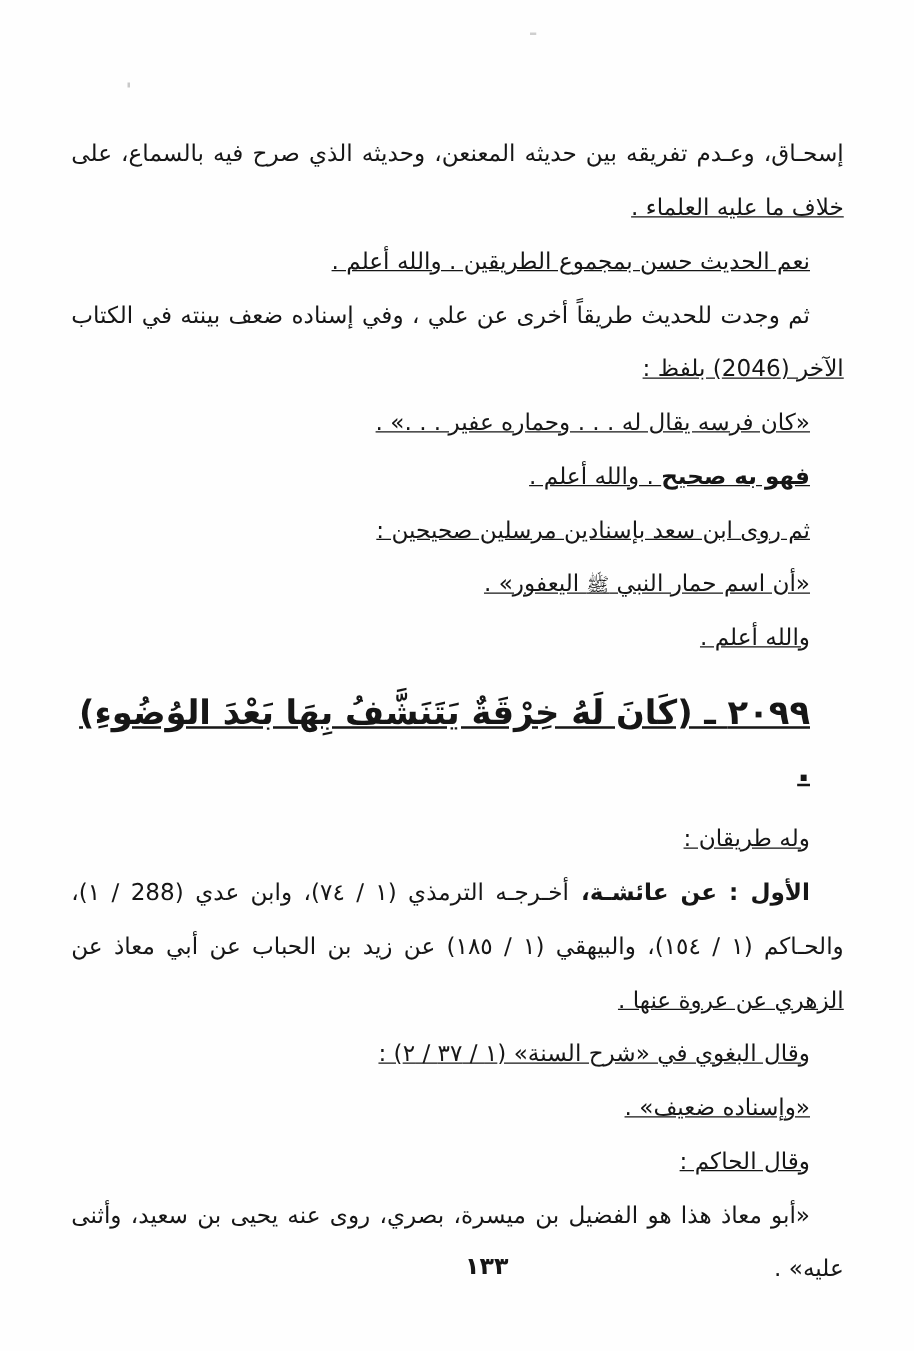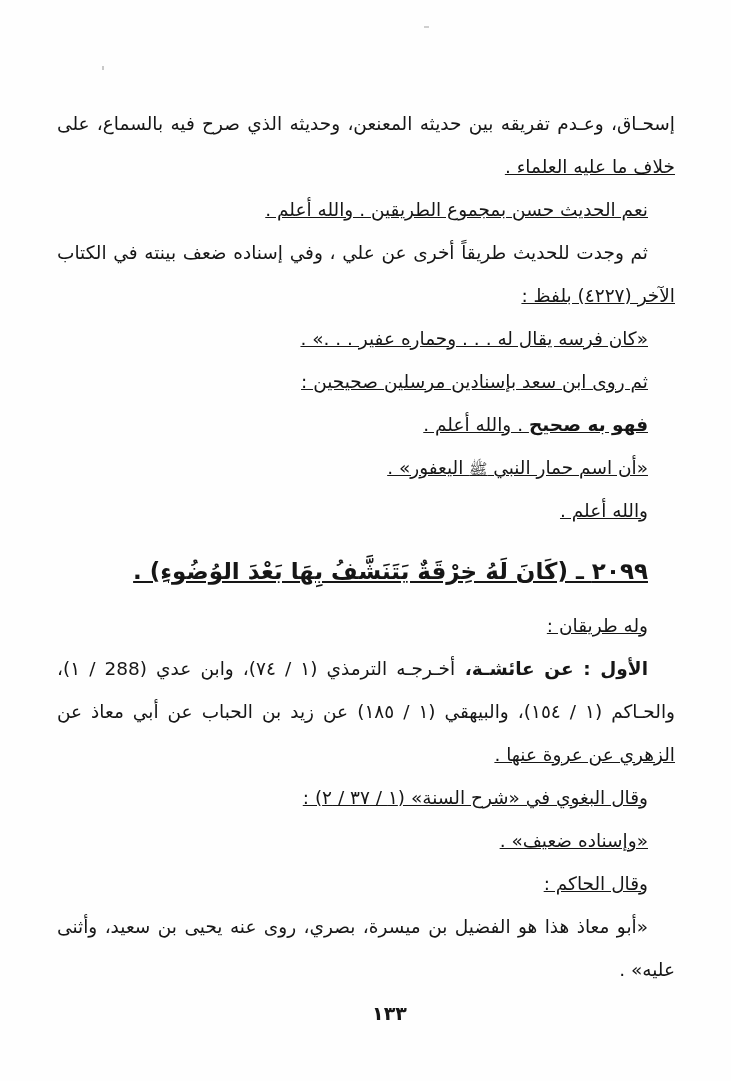"الآخر (٤٢٢٧) بلفظ :" span { text: ٤٢٢٧ -> 2046 }
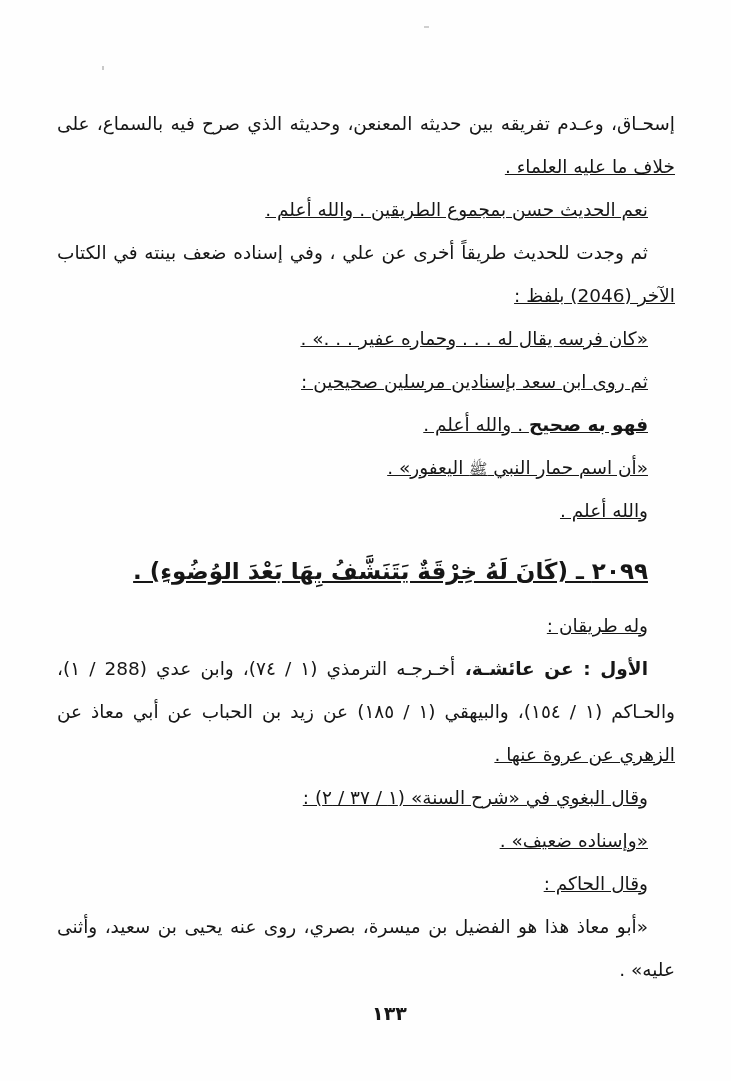"ثم روى ابن سعد بإسنادين" div.line { order: before "فهو به صحيح . والله" -> after "فهو به صحيح . والله" }
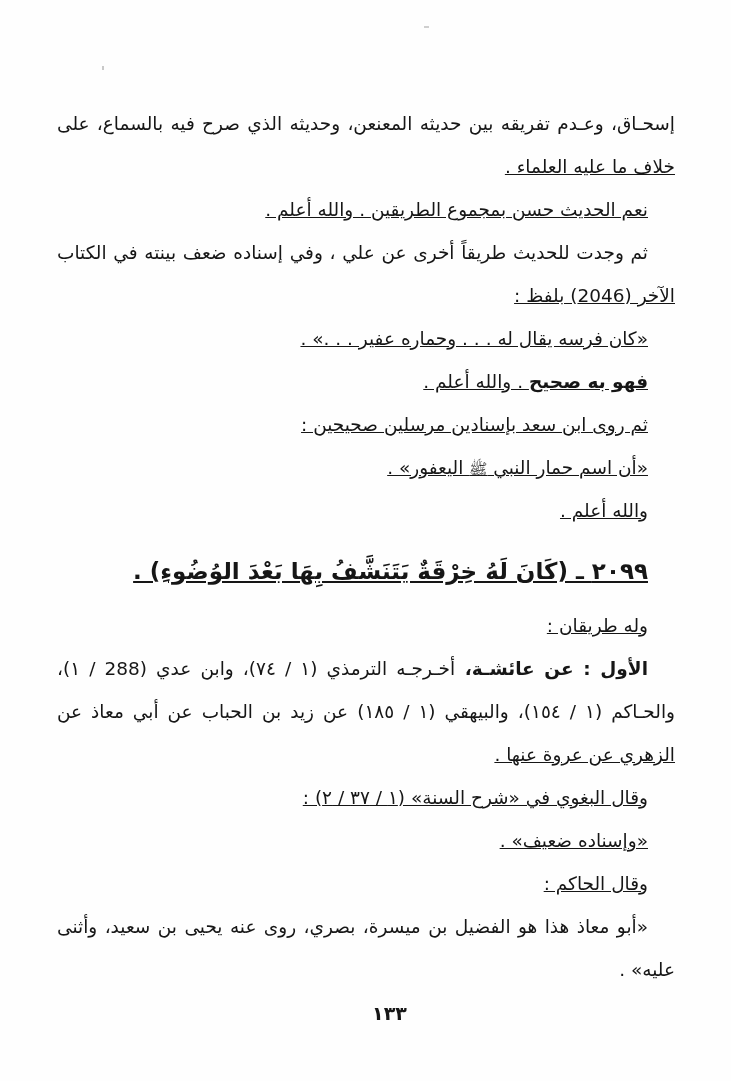"٢٠٩٩ ـ (كَانَ لَهُ خِرْقَةٌ" .heading { font-size: 23px -> 27px }
